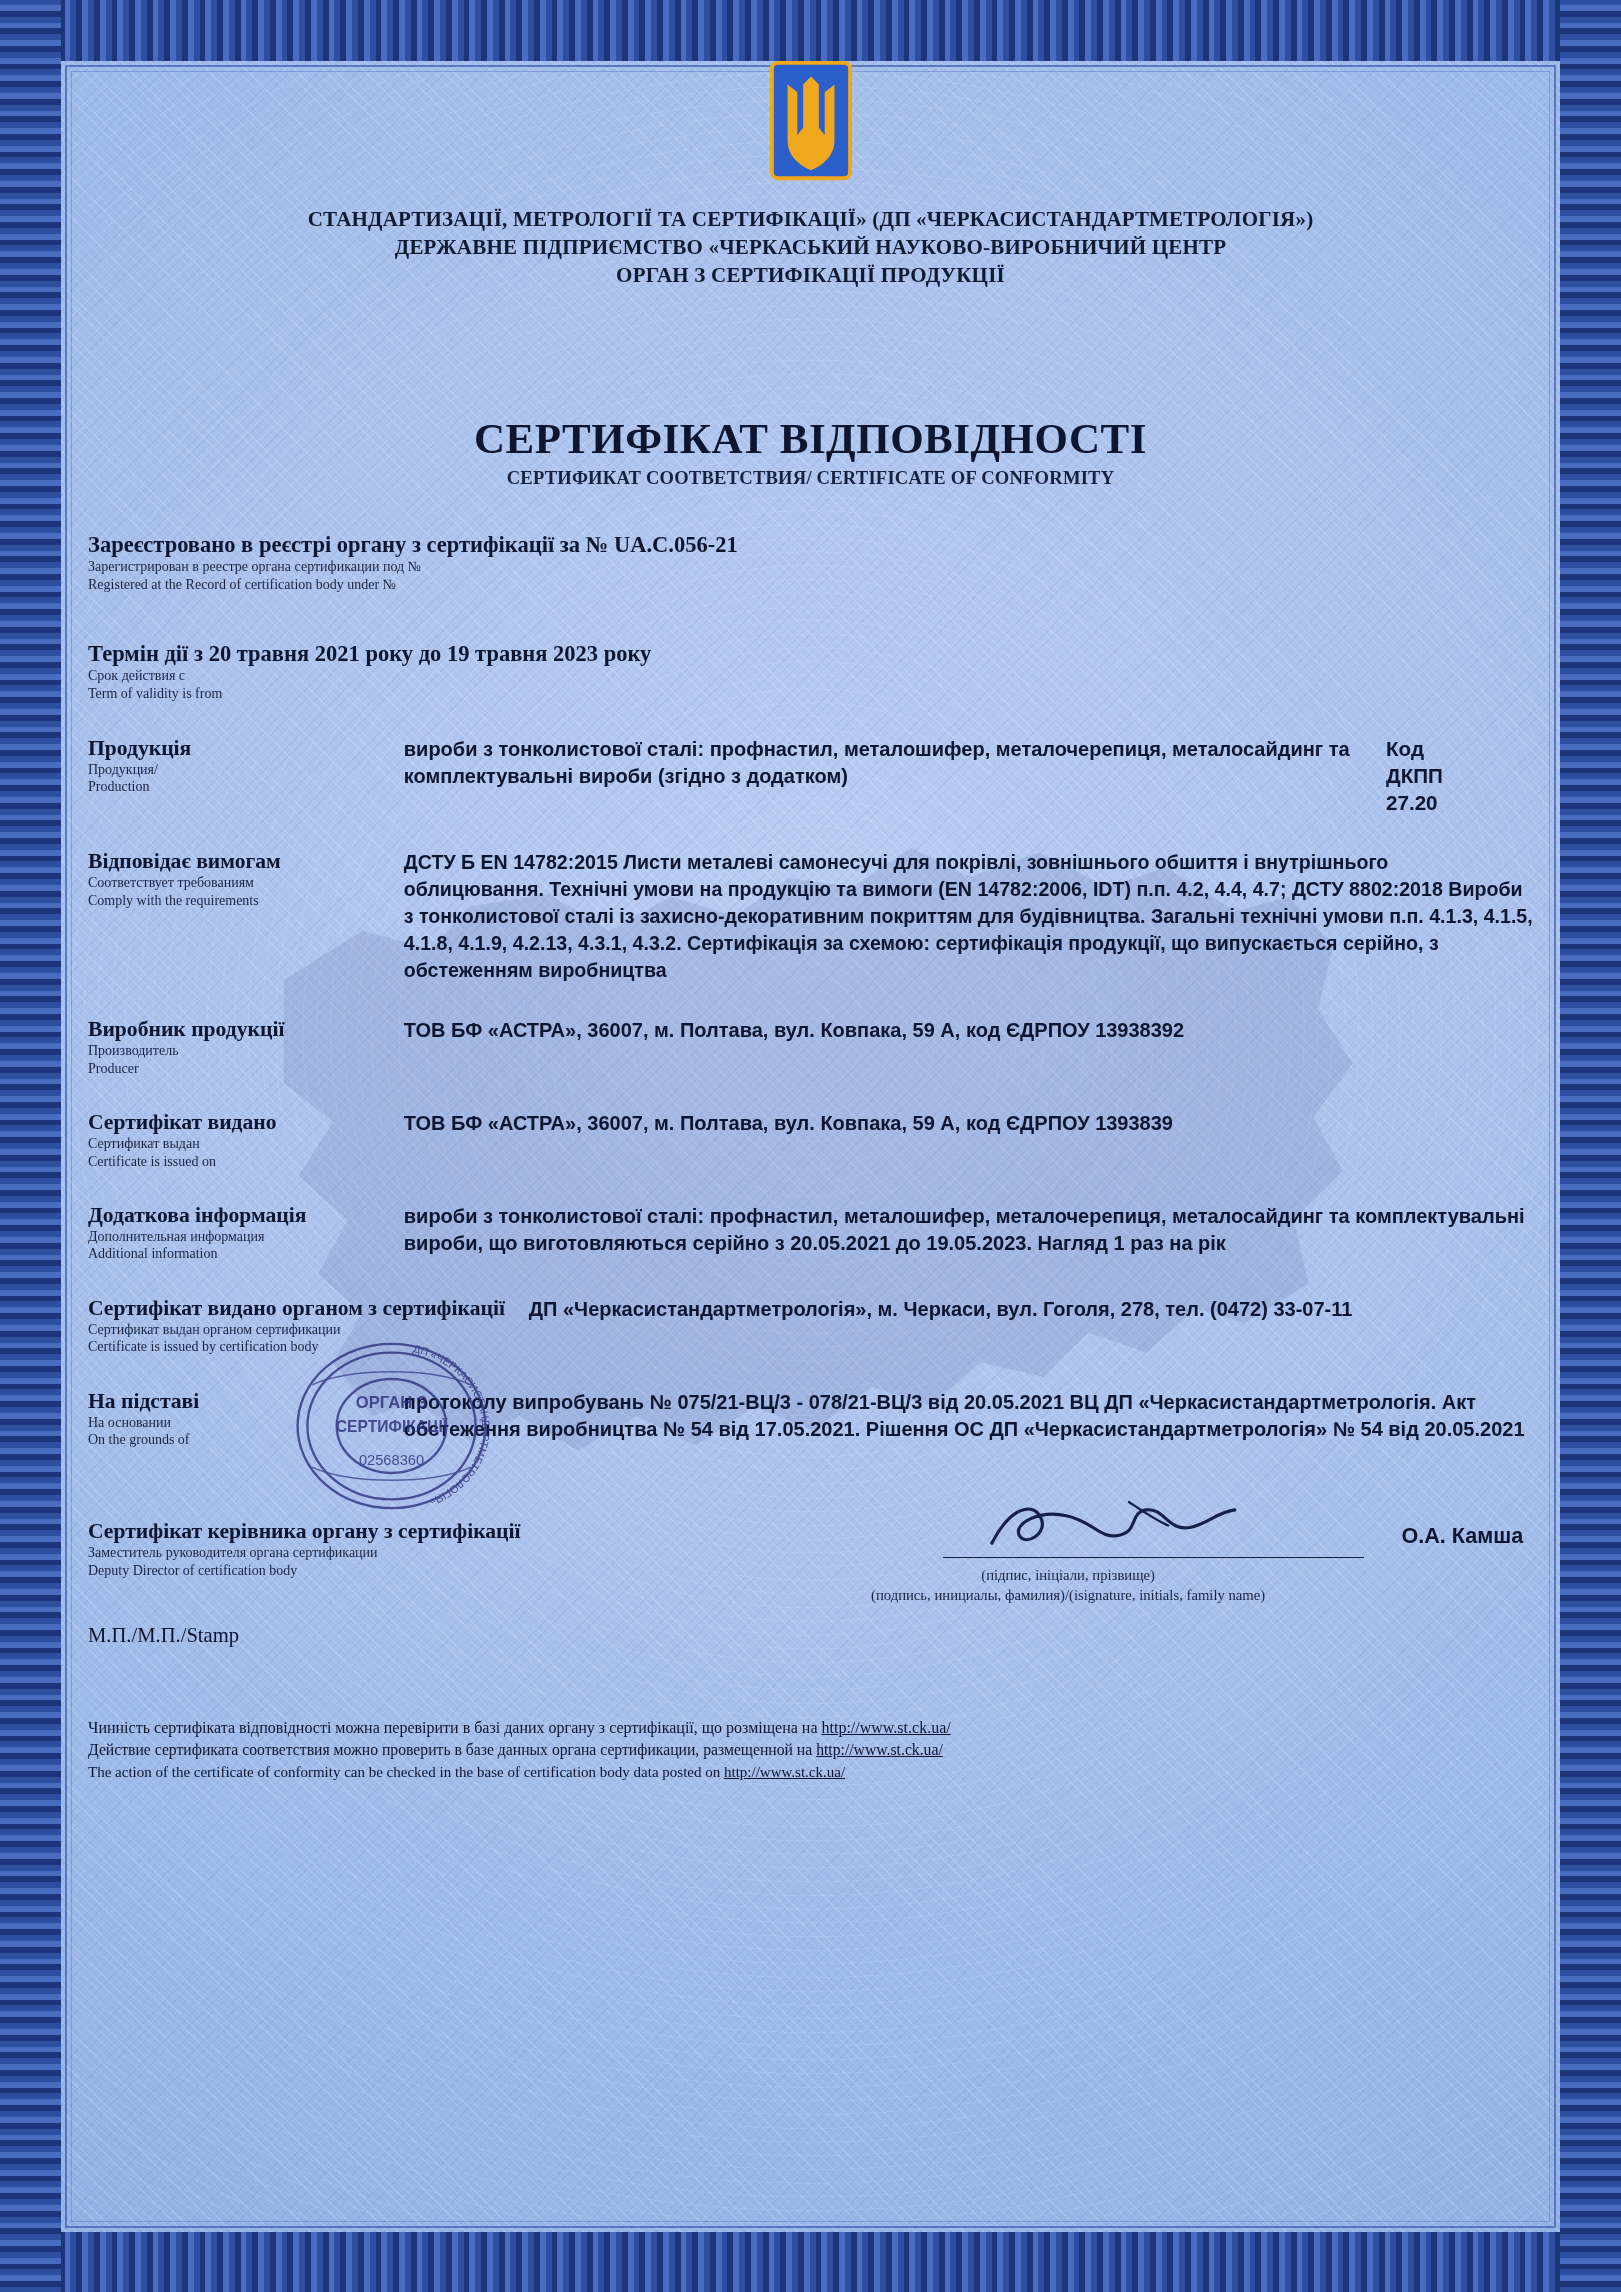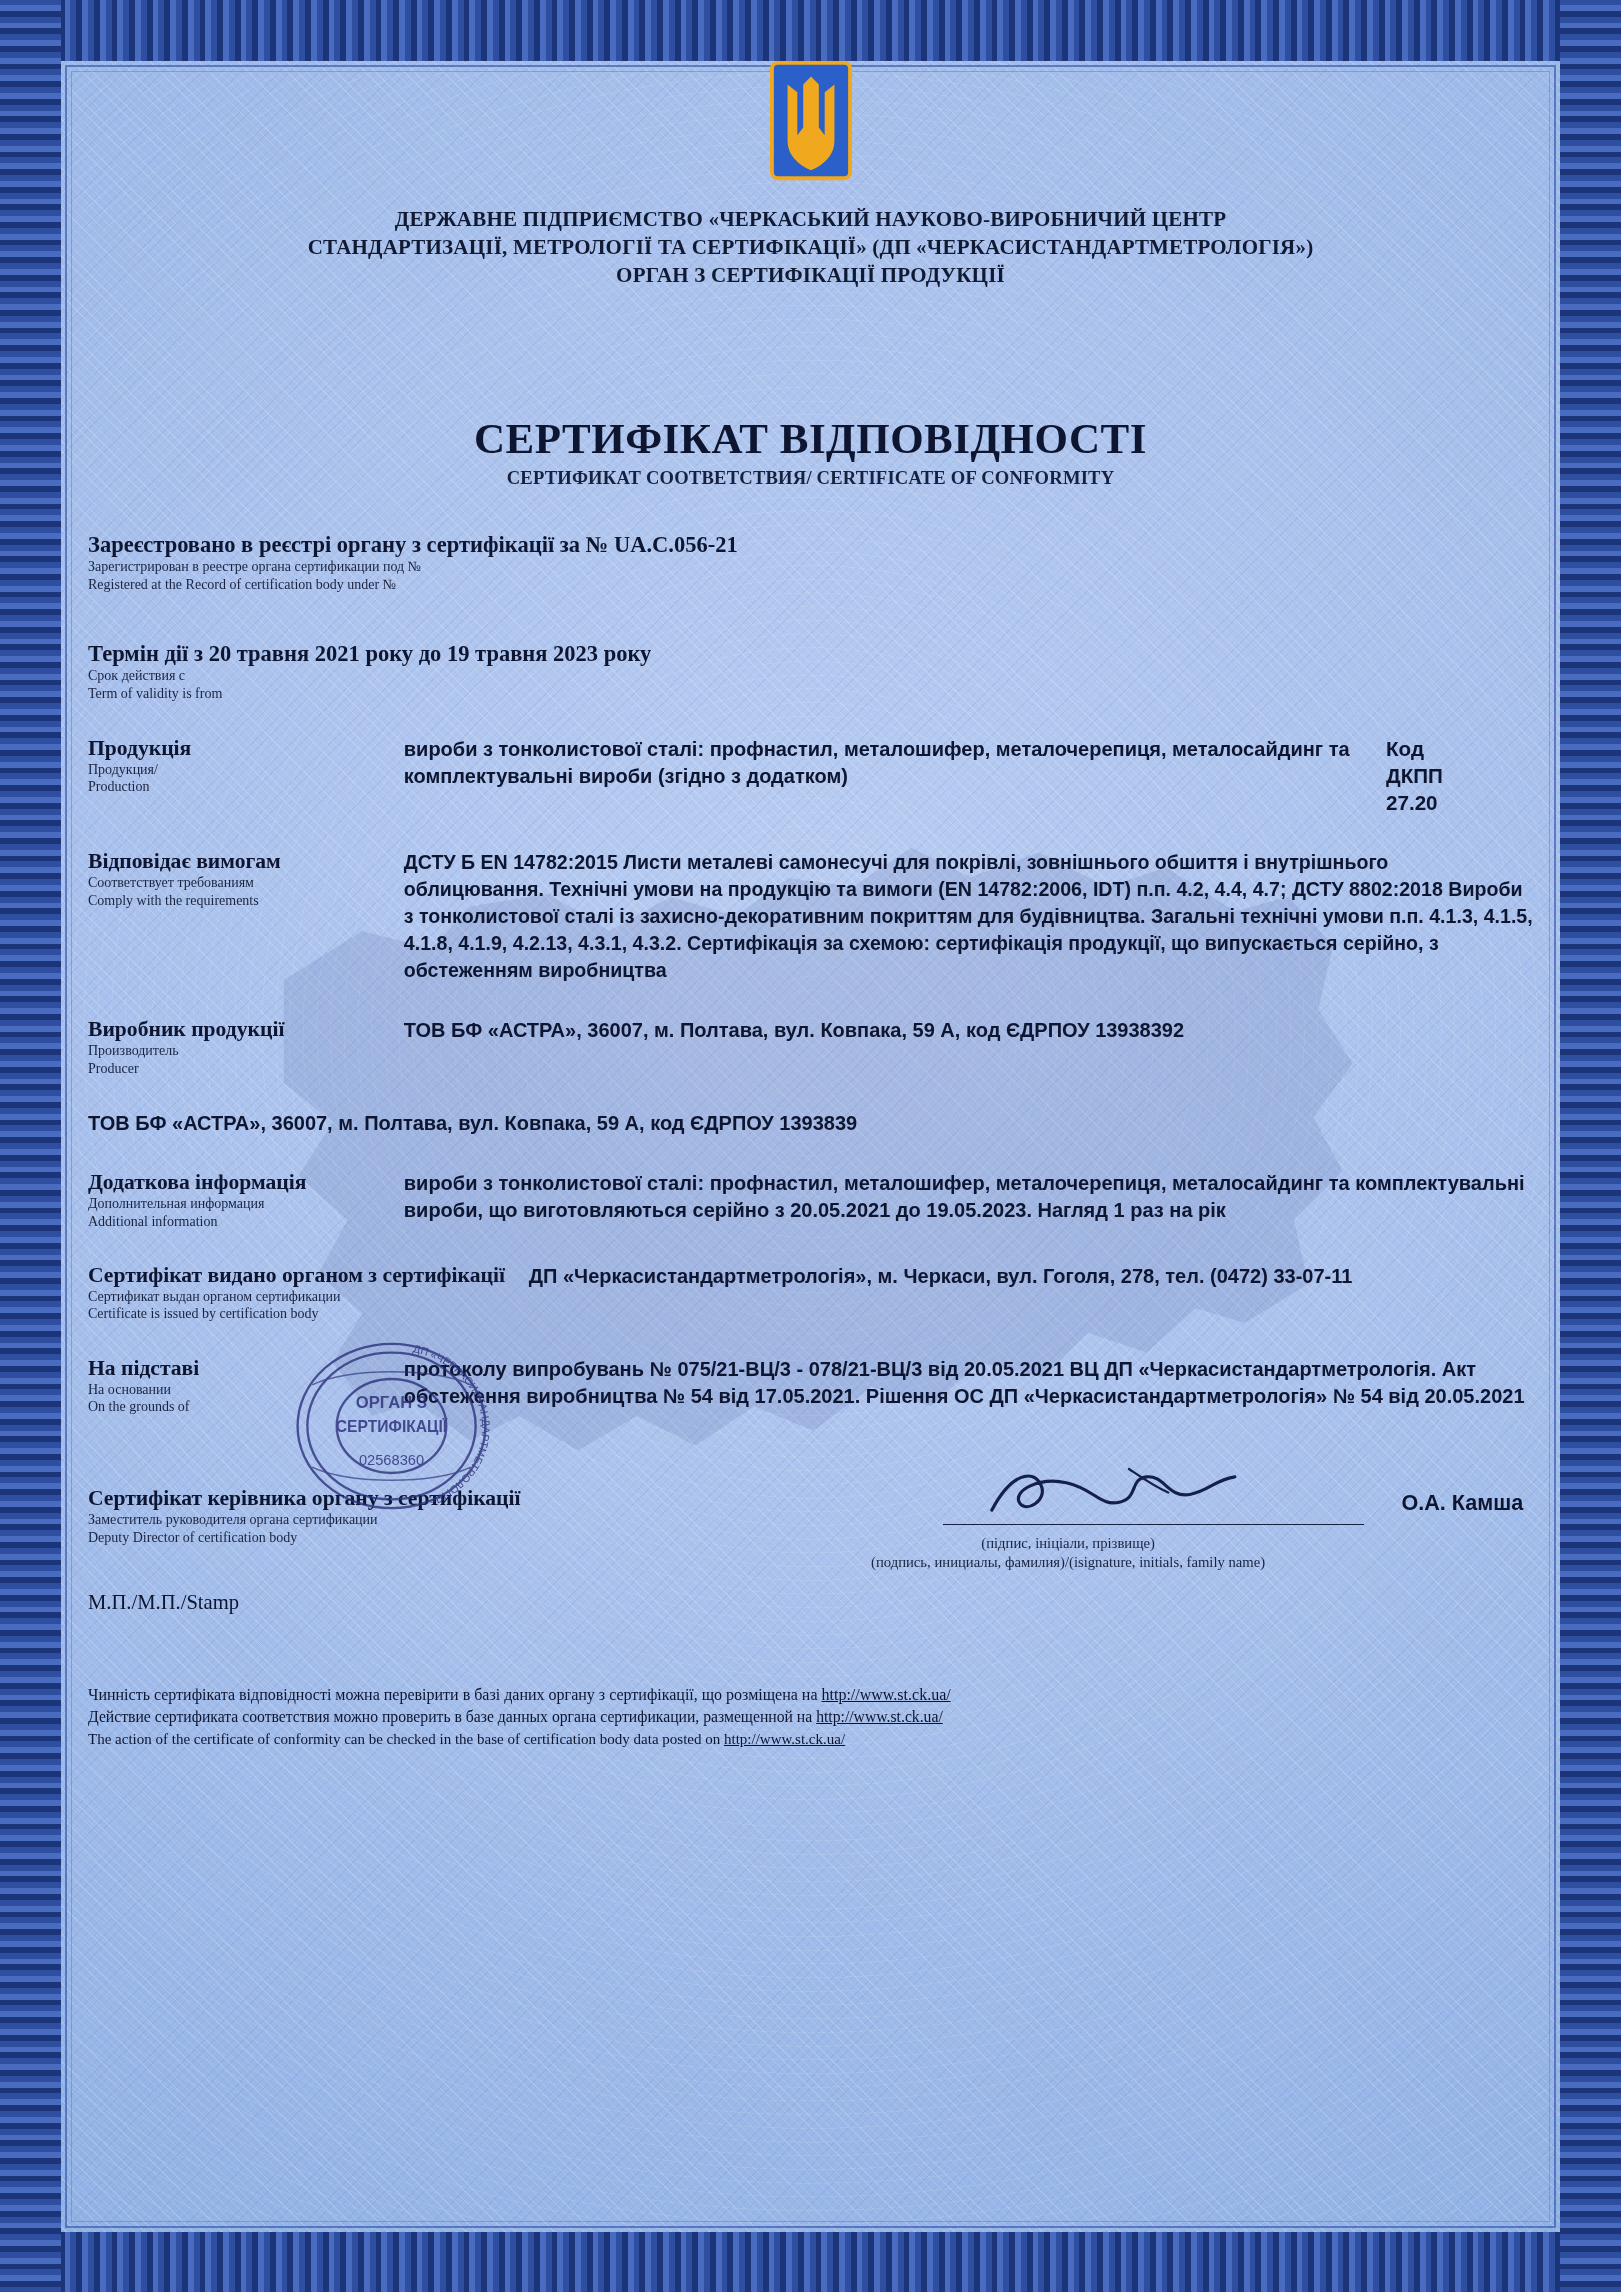"ДЕРЖАВНЕ ПІДПРИЄМСТВО «ЧЕРКАСЬКИЙ" div { order: before "СТАНДАРТИЗАЦІЇ, МЕТРОЛОГІЇ ТА" -> after "СТАНДАРТИЗАЦІЇ, МЕТРОЛОГІЇ ТА" }
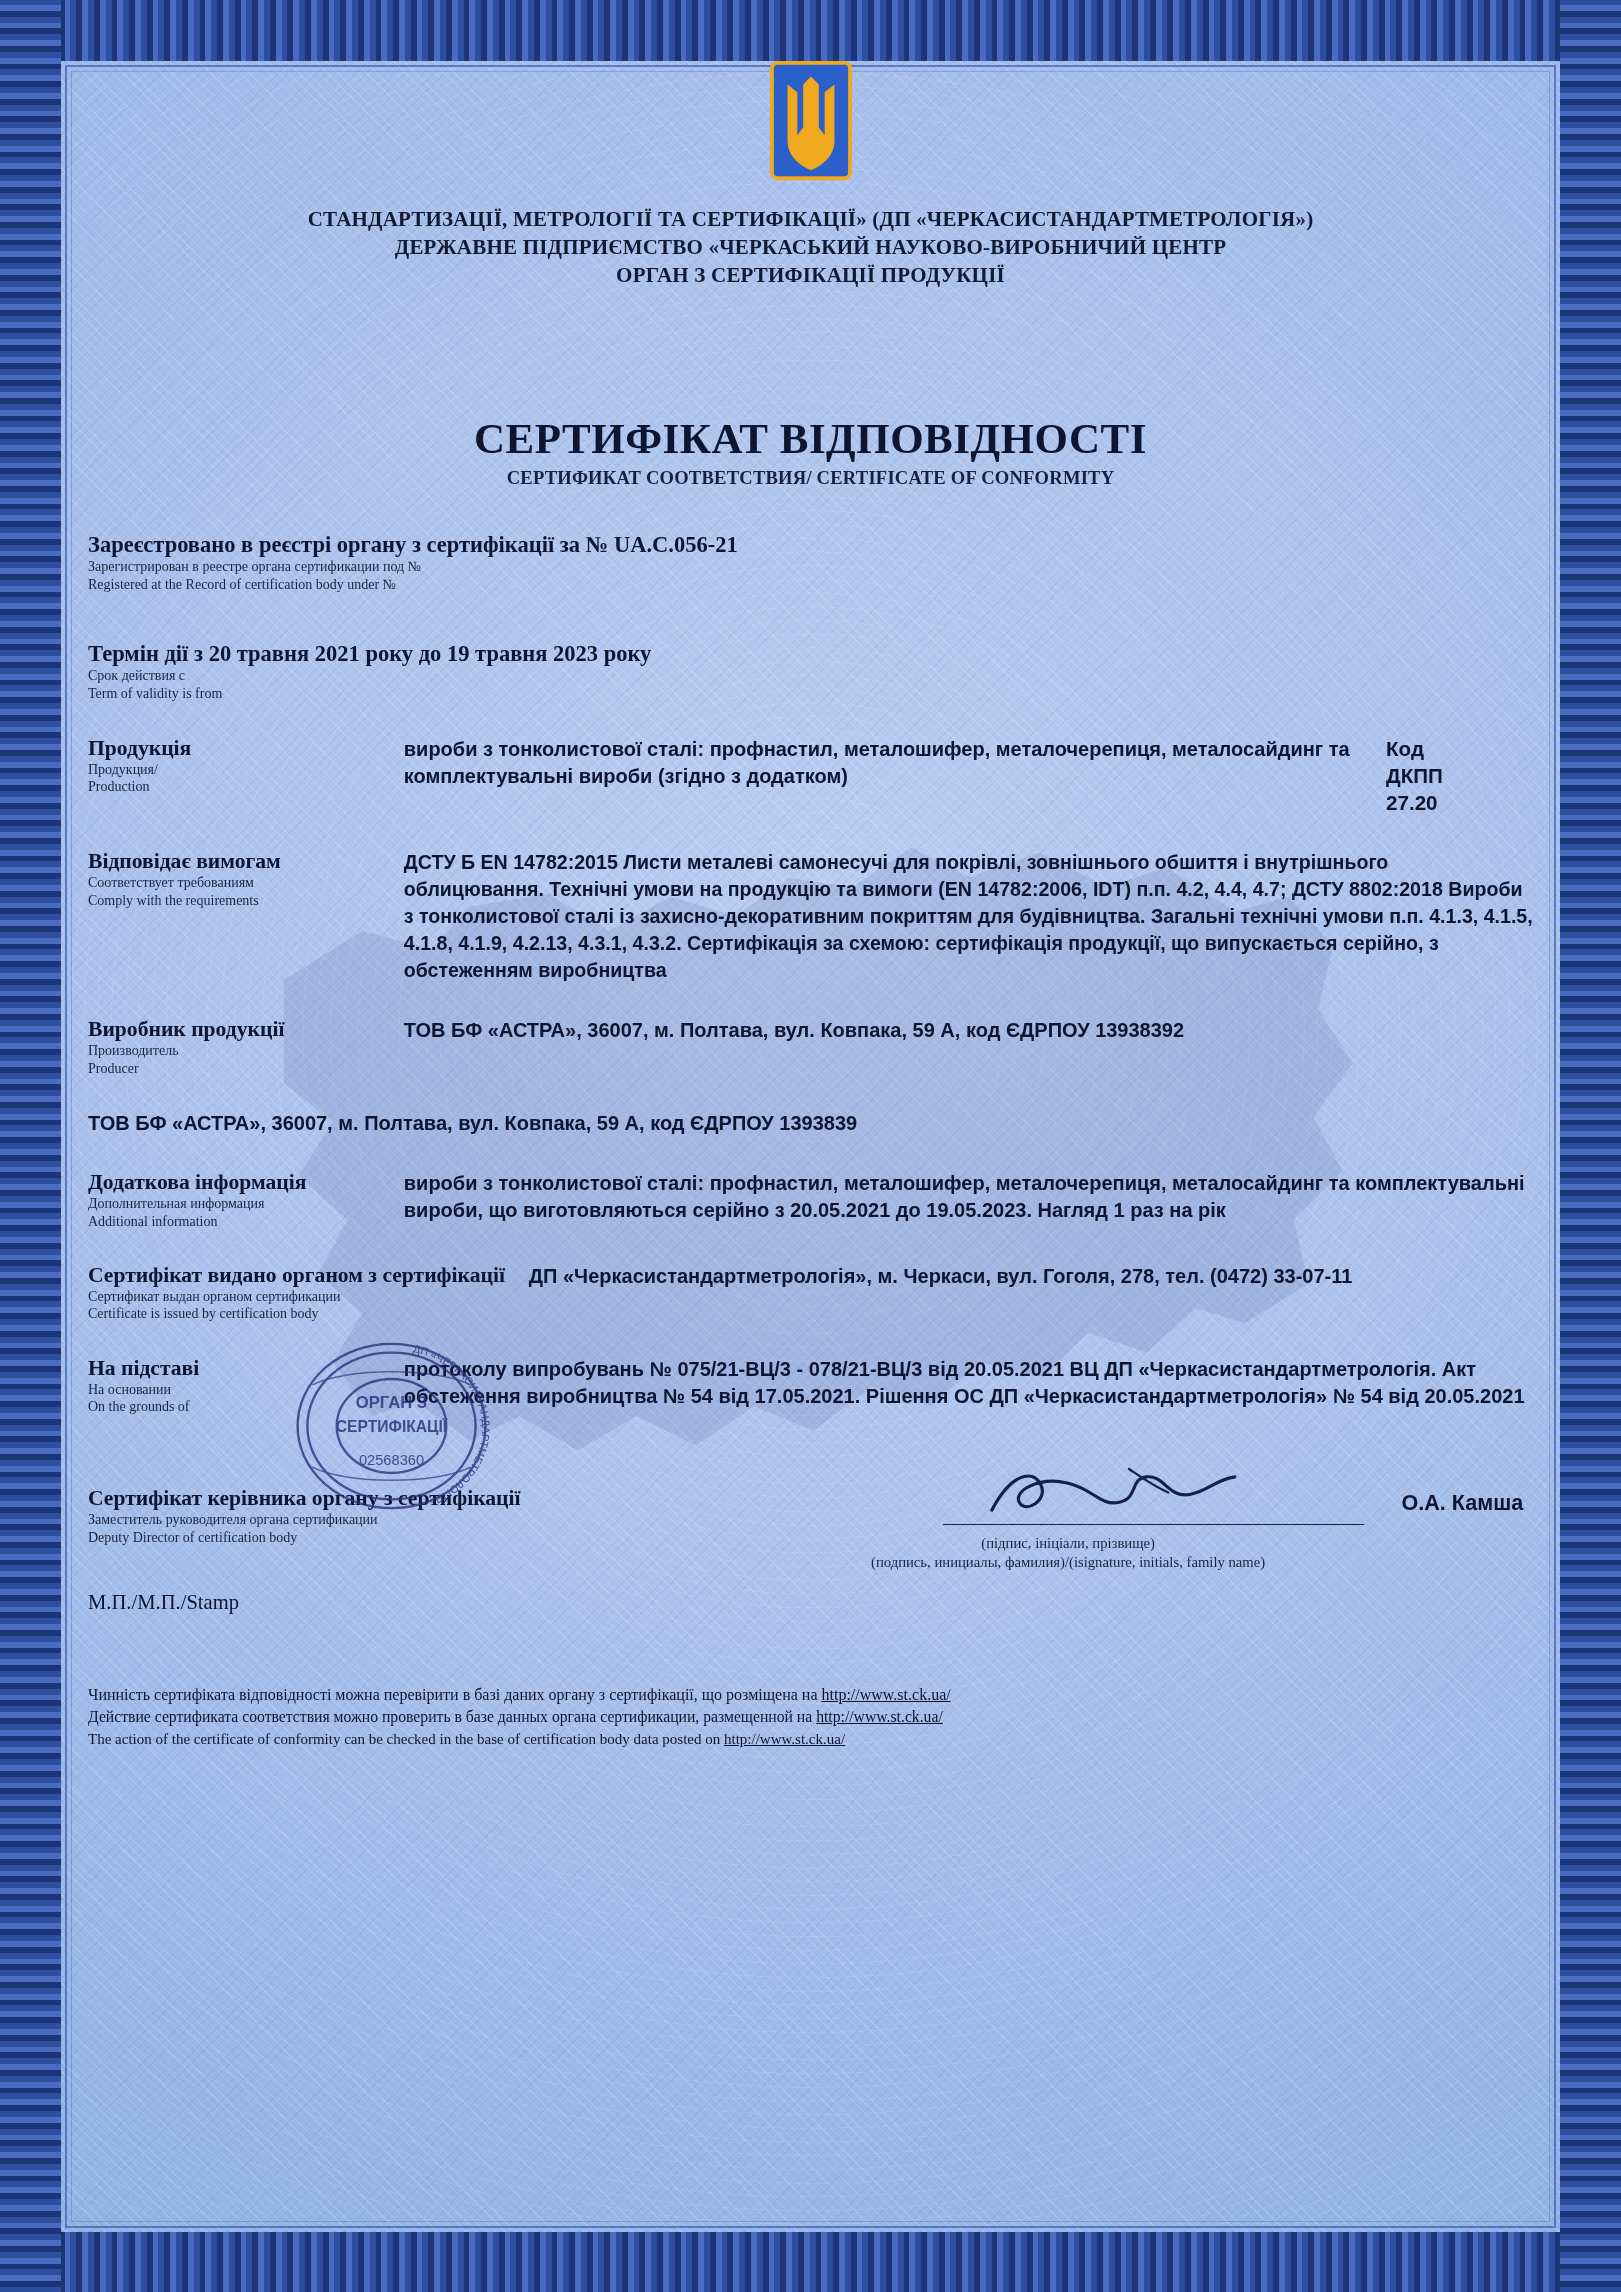"Сертифікат видано" div.label { html: none -> <div> <div>Сертифікат видано</div> <div>Сертификат выдан</div> <div>Certificate is issued on</div> </div> }
